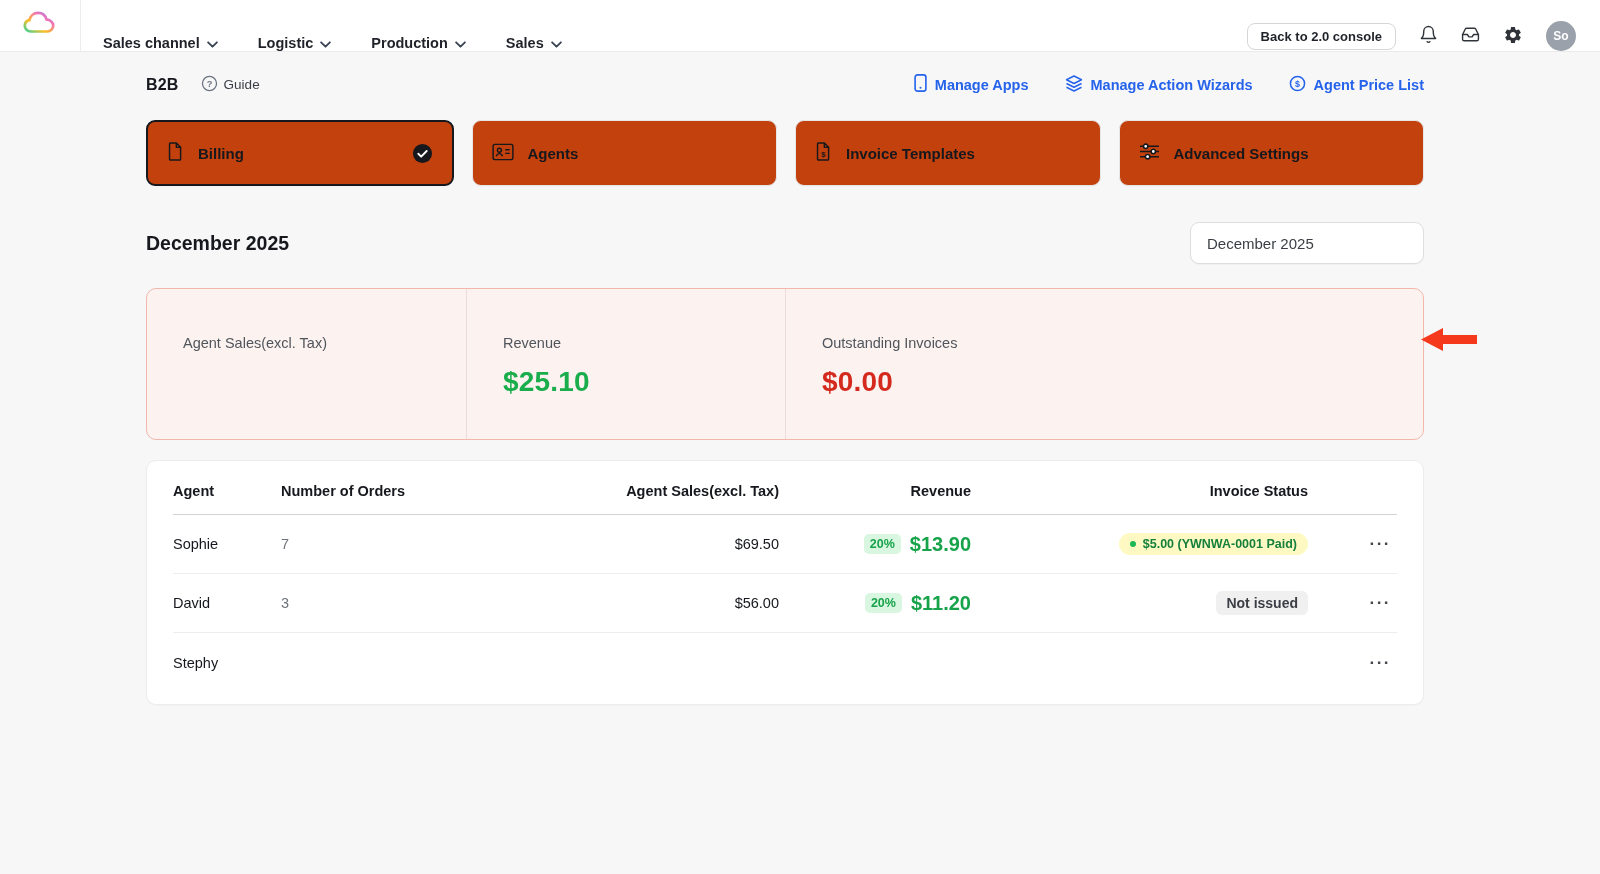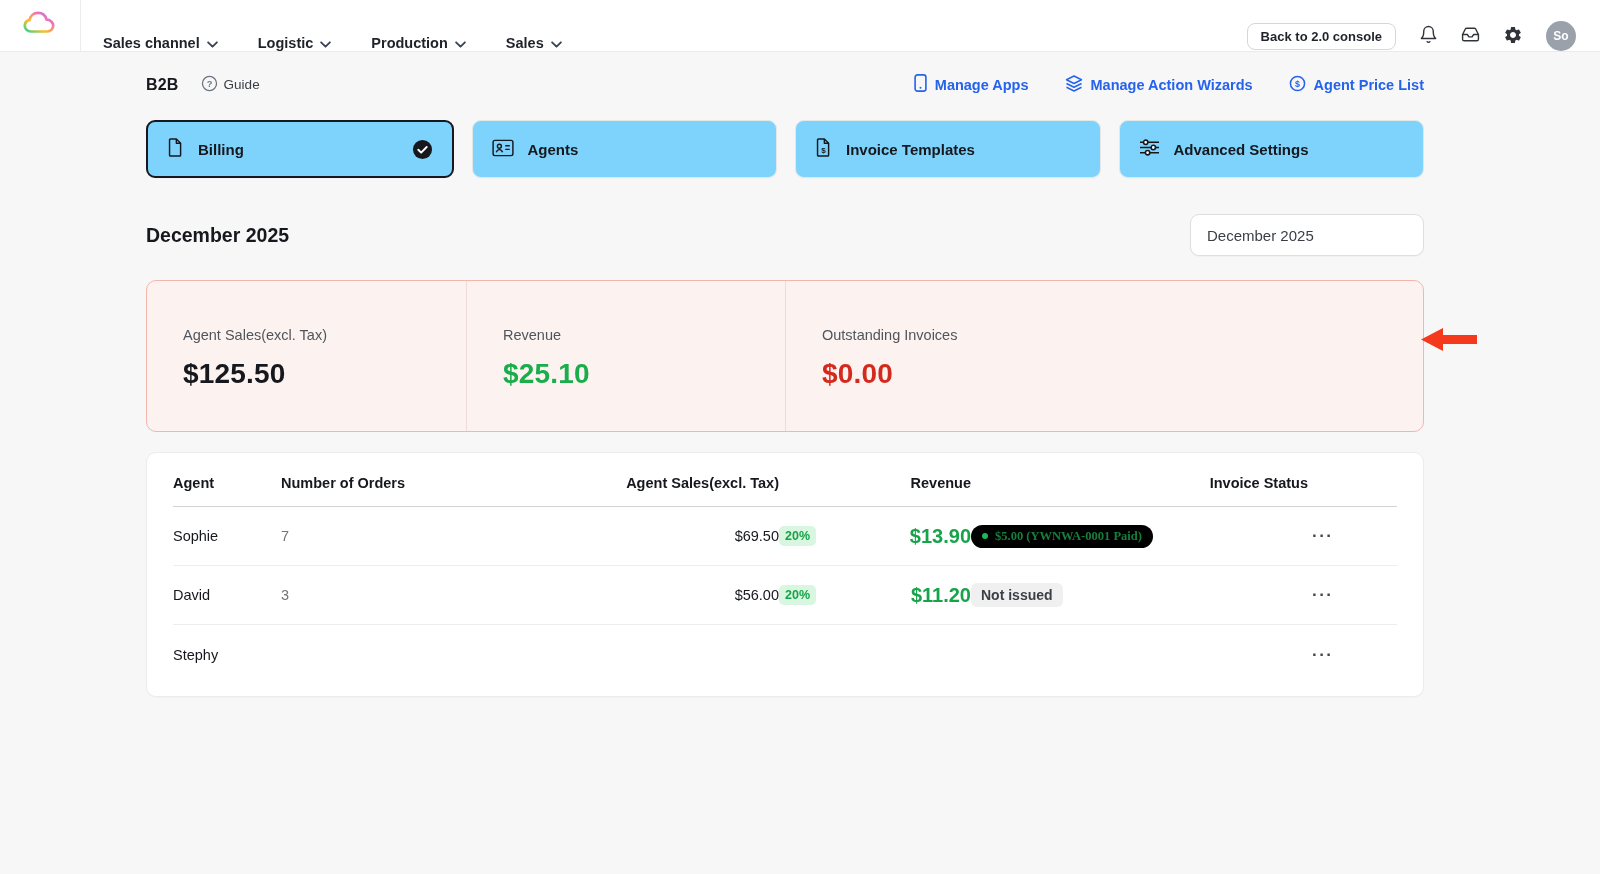"Billing" .tab-card { background: #7dd3fc -> #c2410c; height: 58px -> 66px }
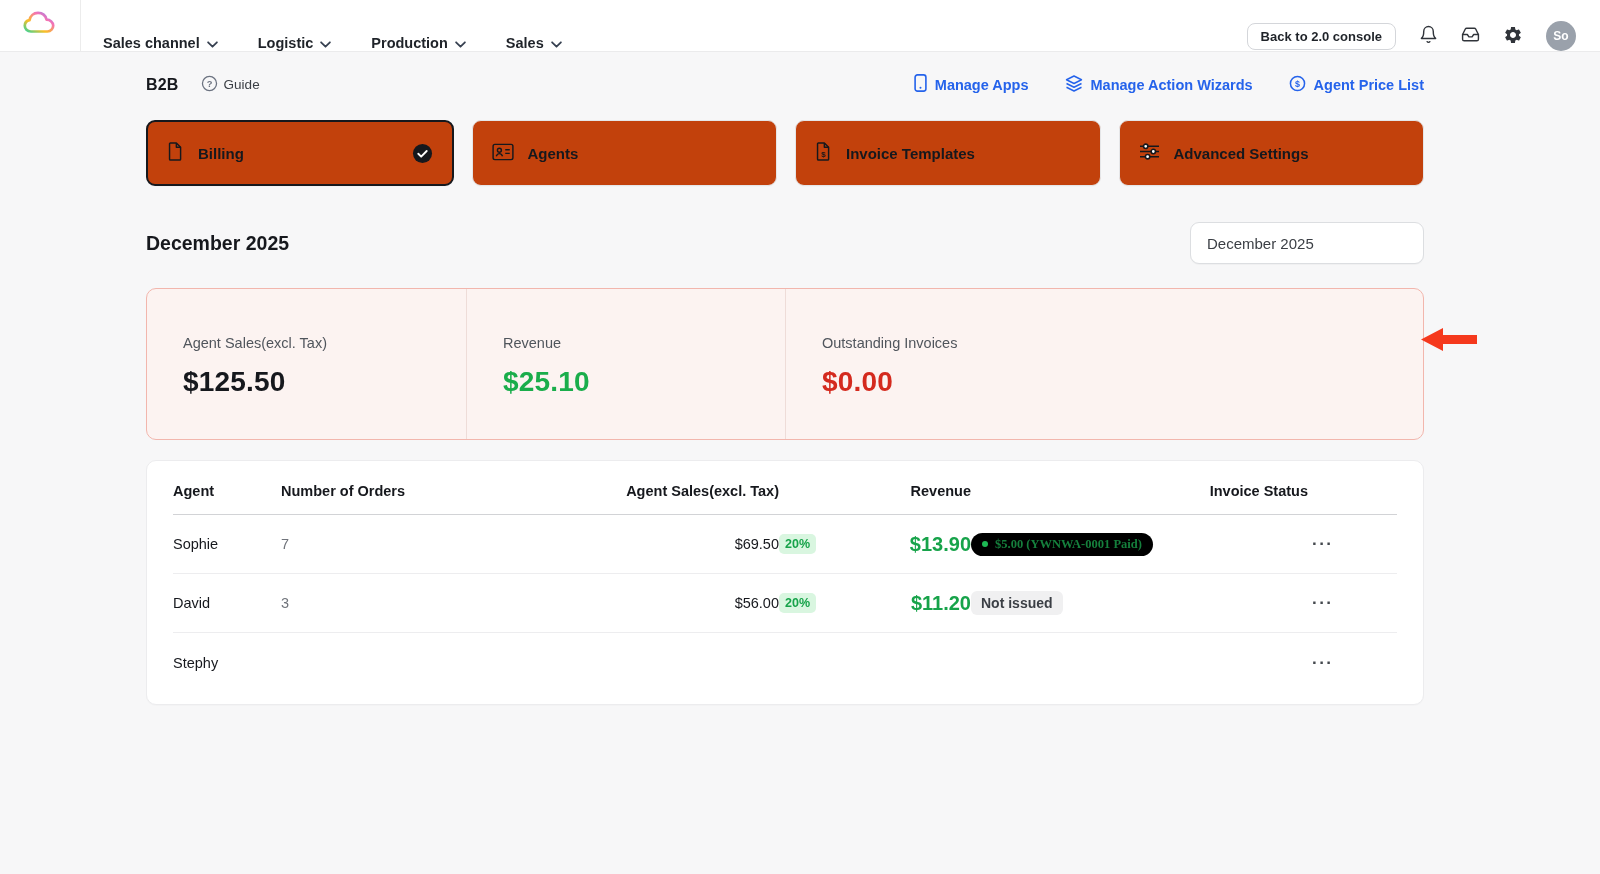"$125.50" div.stat-value { html: <div>$125.50</div> -> none }
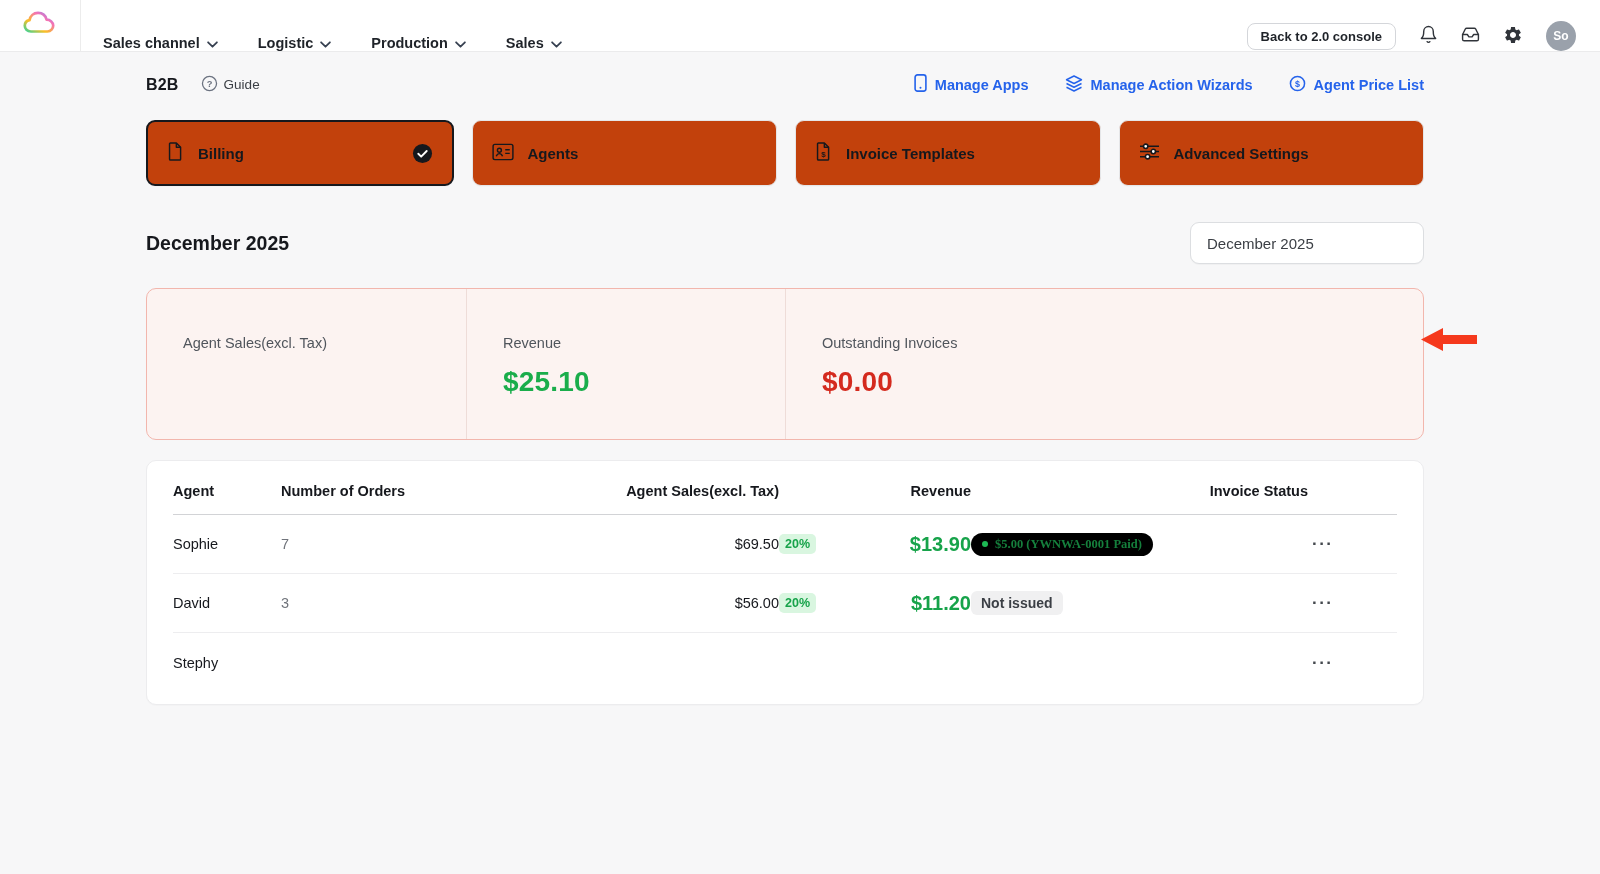"20%" .cell-right { justify-content: space-between -> flex-end }
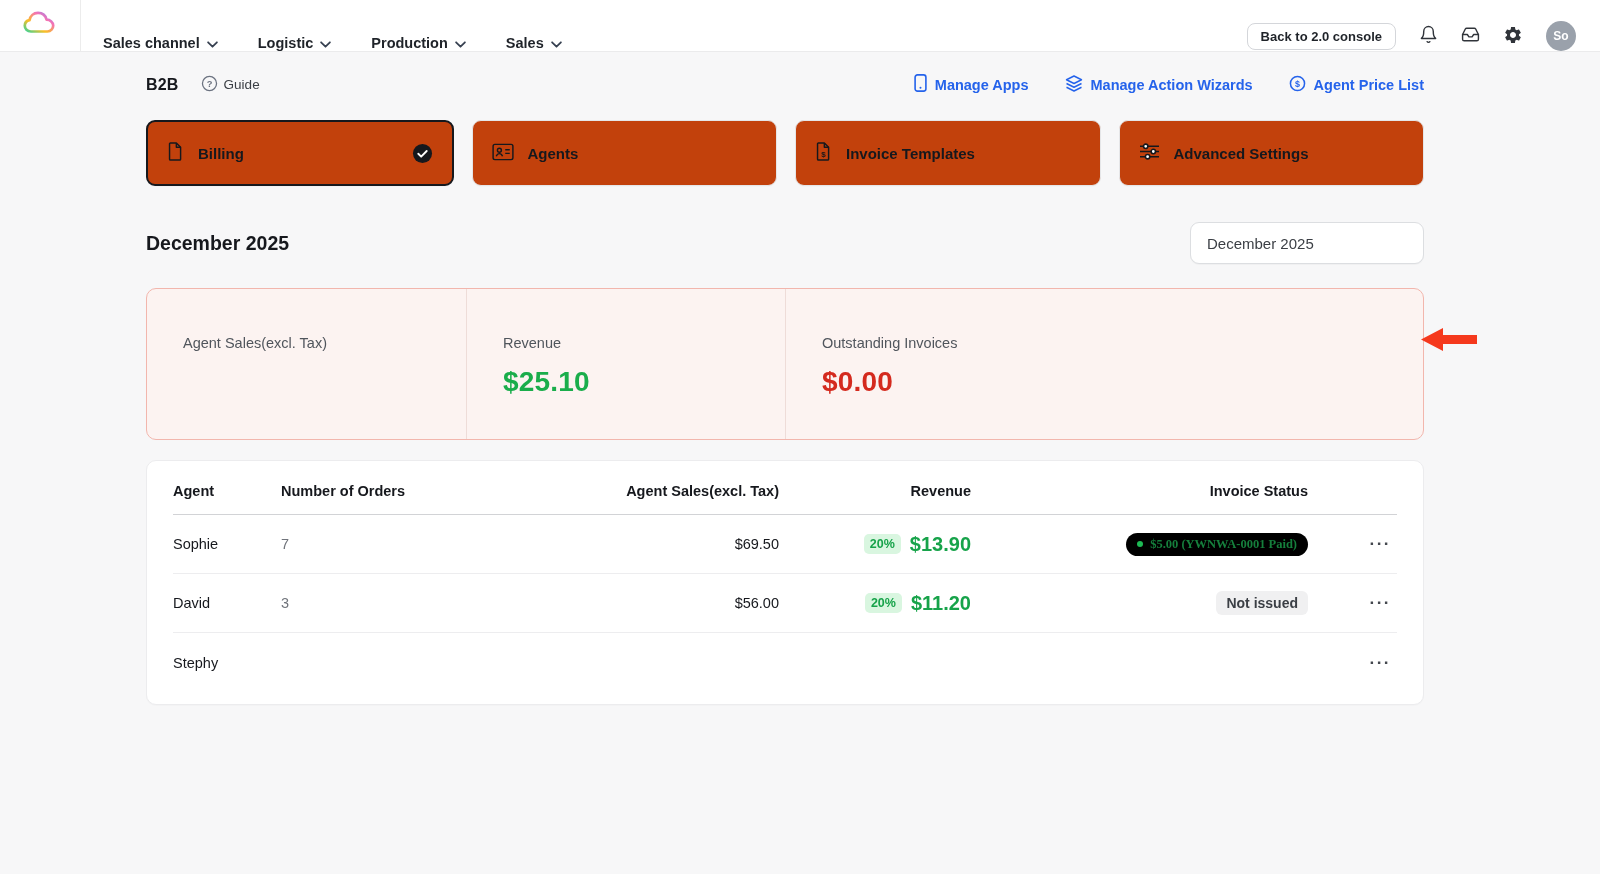"$5.00 (YWNWA-0001 Paid)" .pill-paid { background: #000000 -> #fef9c3; font-family: Liberation Serif, serif -> none }
